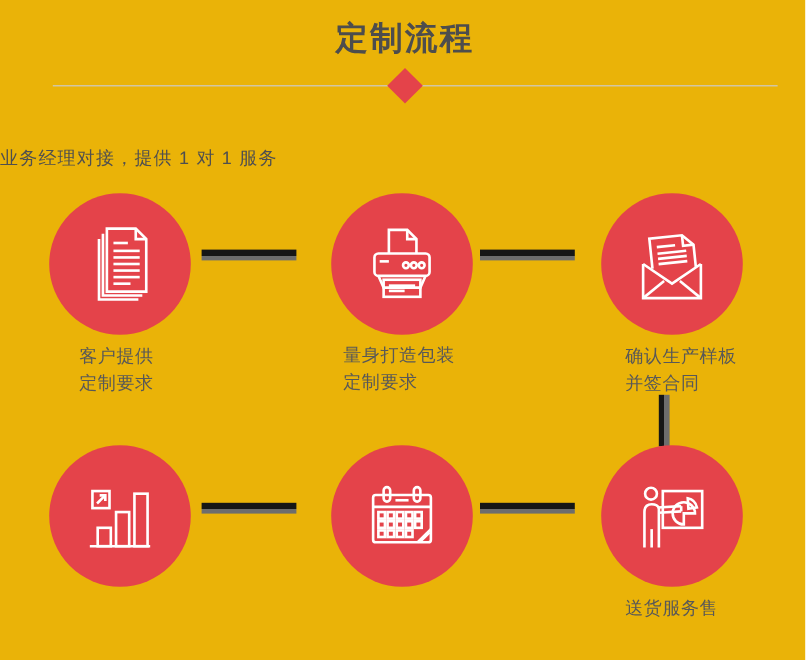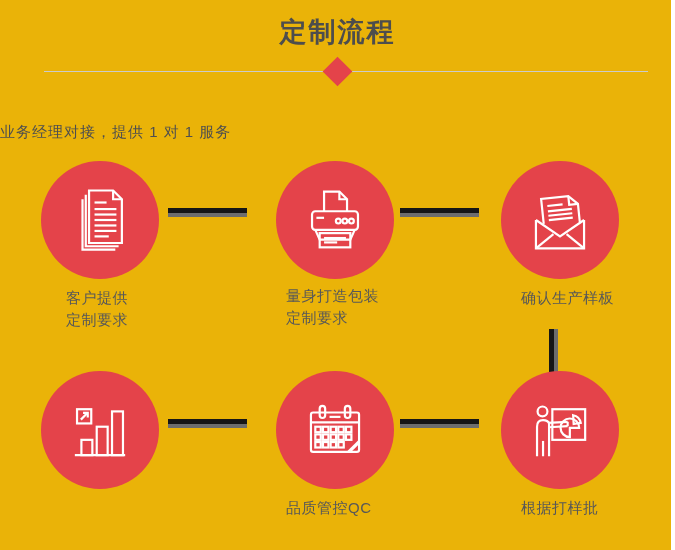"并签合同" div { html: none -> <div>并签合同</div> }
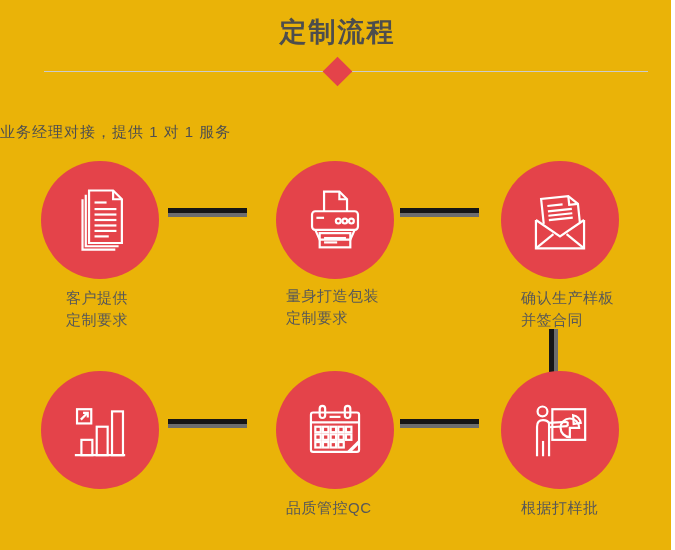"品质管控QC" div { html: <div>品质管控QC</div> -> none }
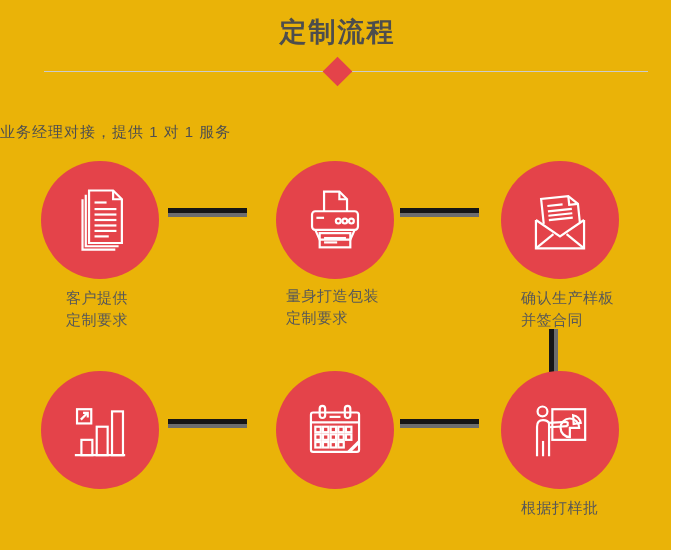"根据打样批" div { text: 根据打样批 -> 送货服务售 }
